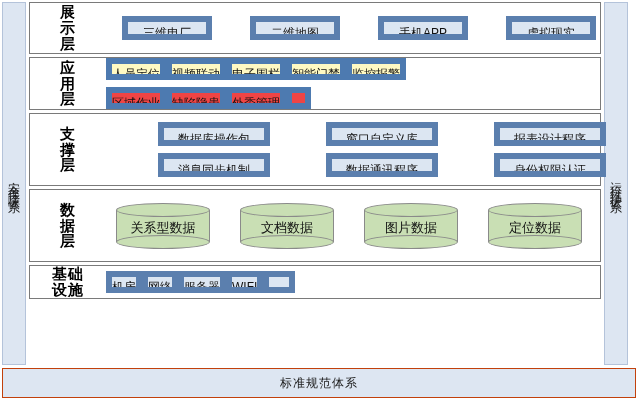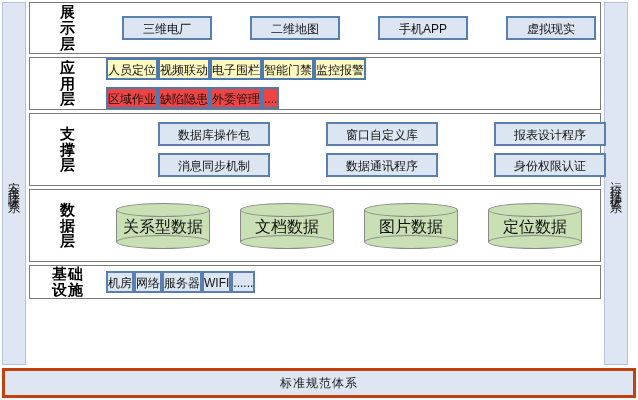"三维电厂" .node { border: 2px solid #c2410c -> 6px solid #c2410c }
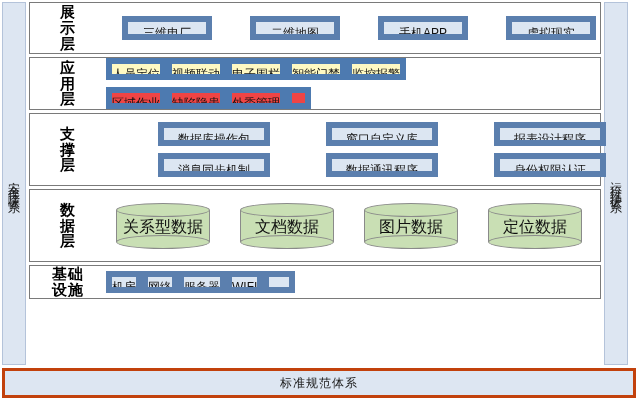"关系型数据" .cyl-text { font-size: 16px -> 13px }
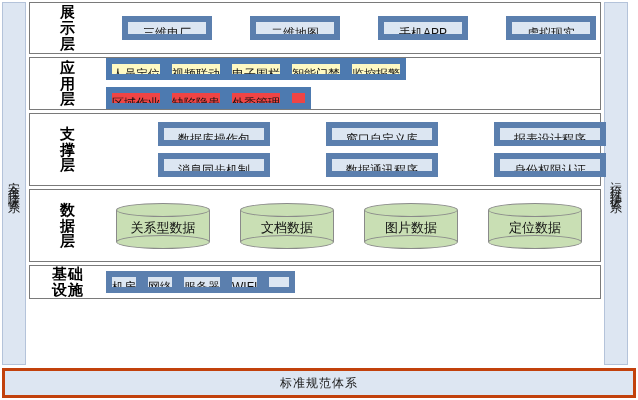"标准规范体系" .bottom-band { border: 3px solid #c2410c -> 1px solid #c2410c }
